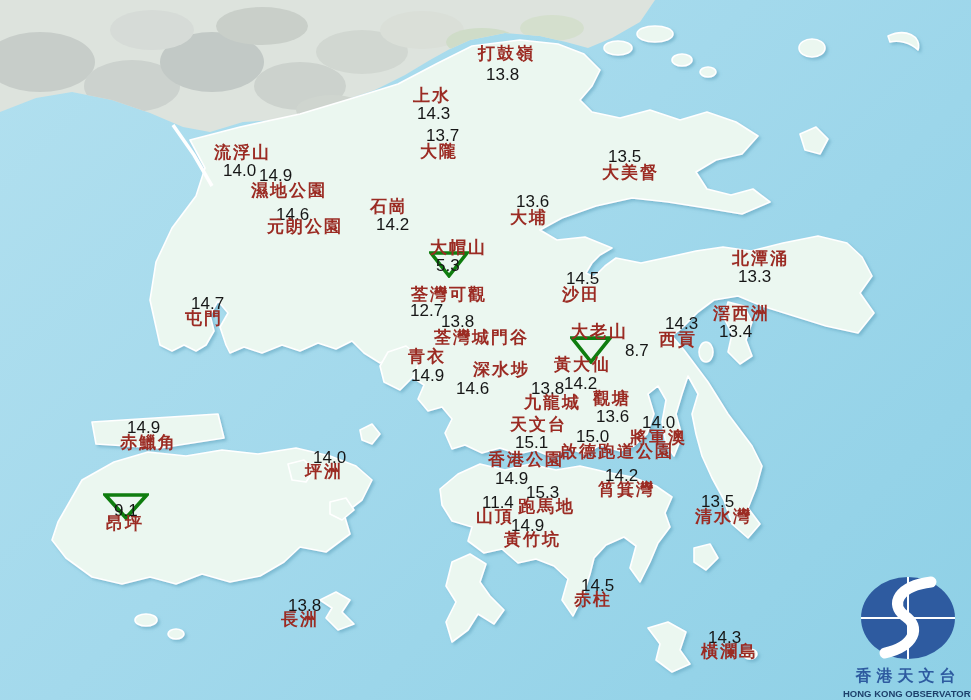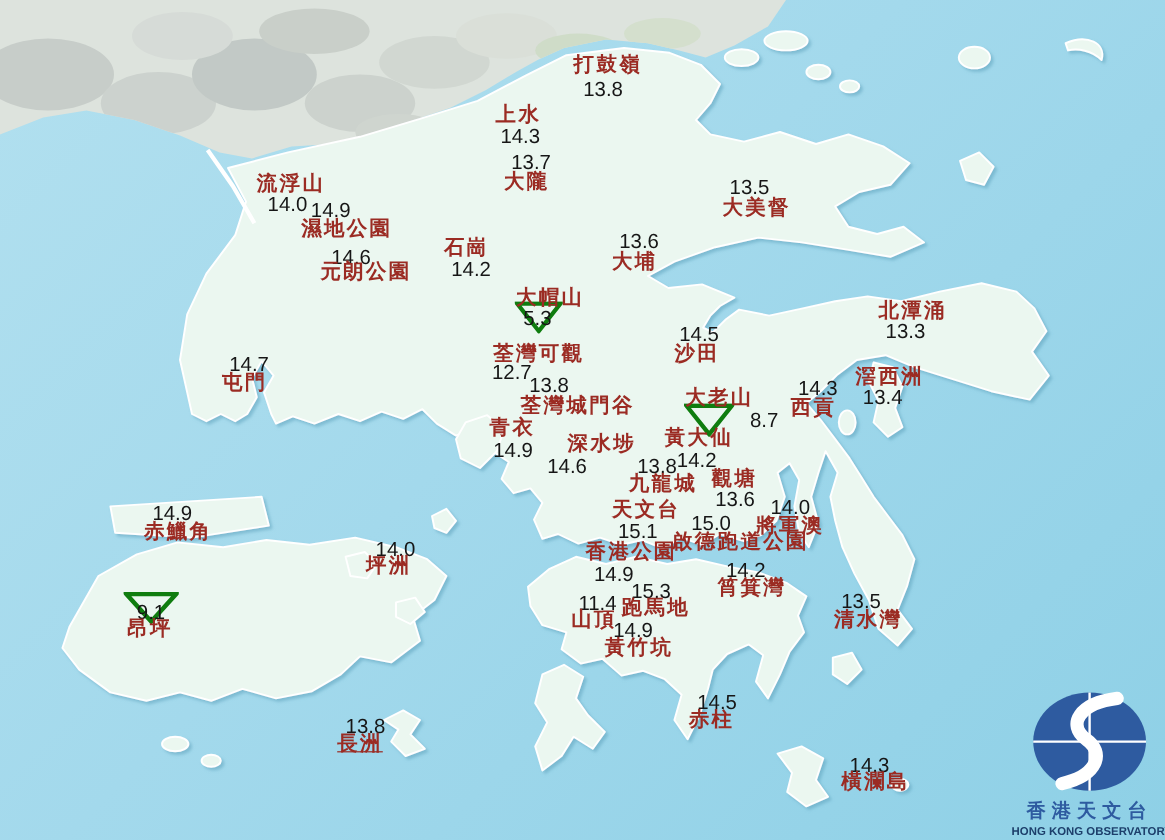"長洲" div.st-name { text-decoration: underline -> none }
